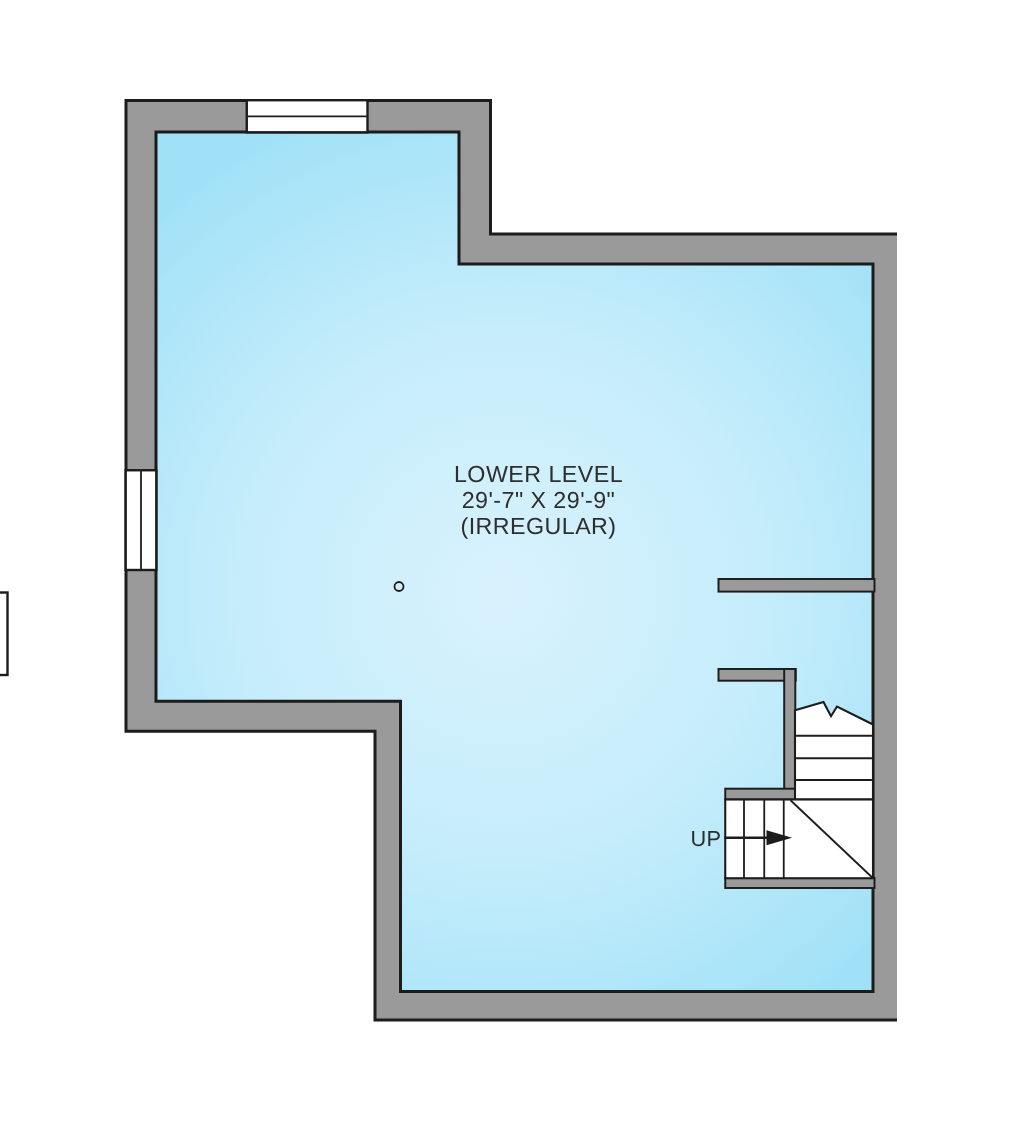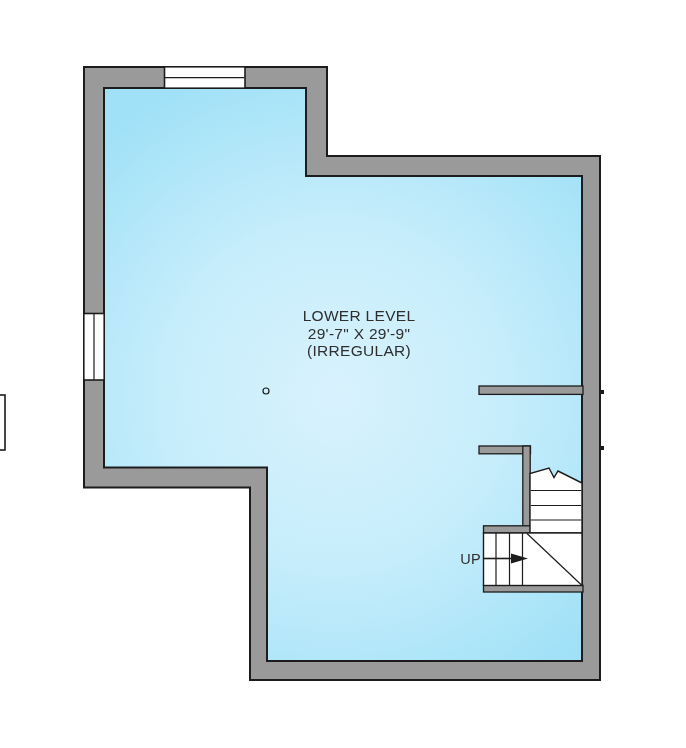"LOWER LEVEL" .plan-wrap { width: 686px -> 598px }
